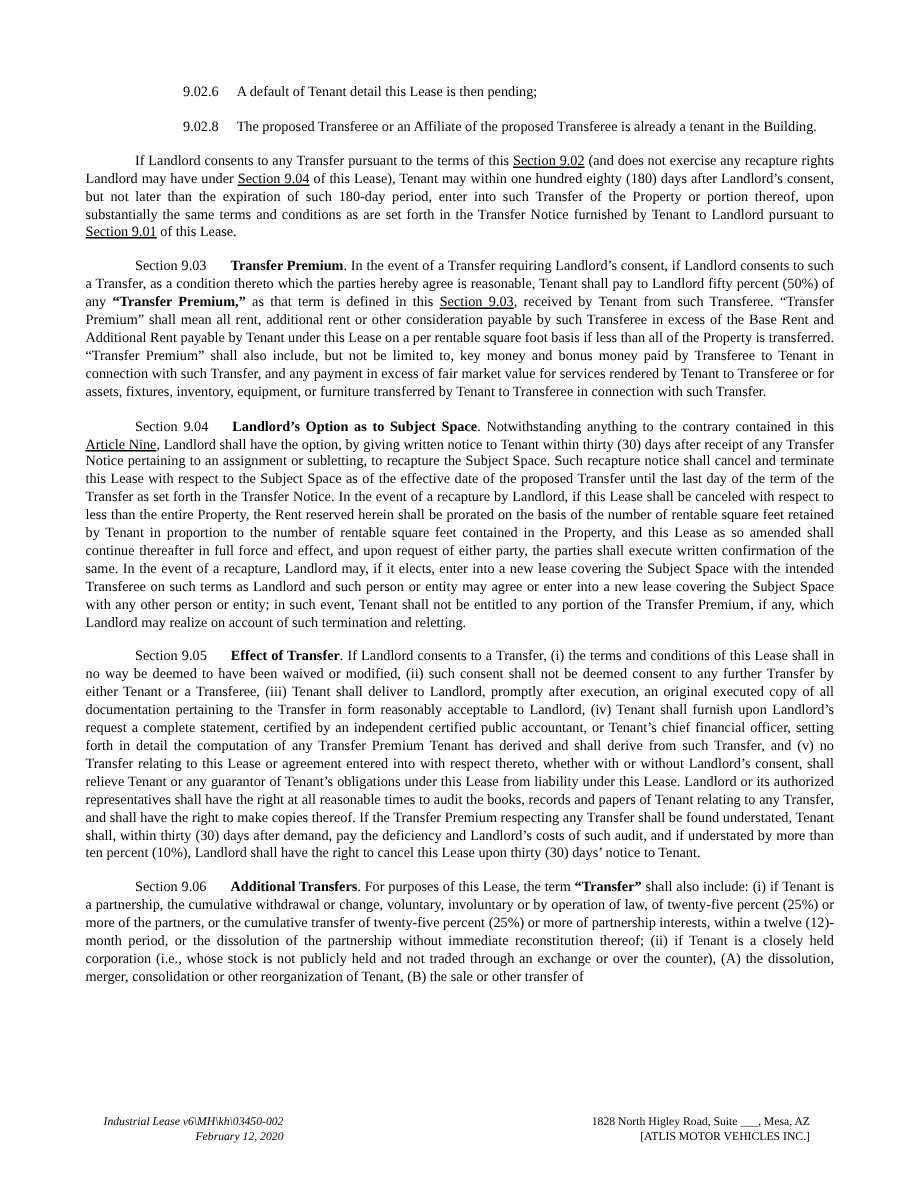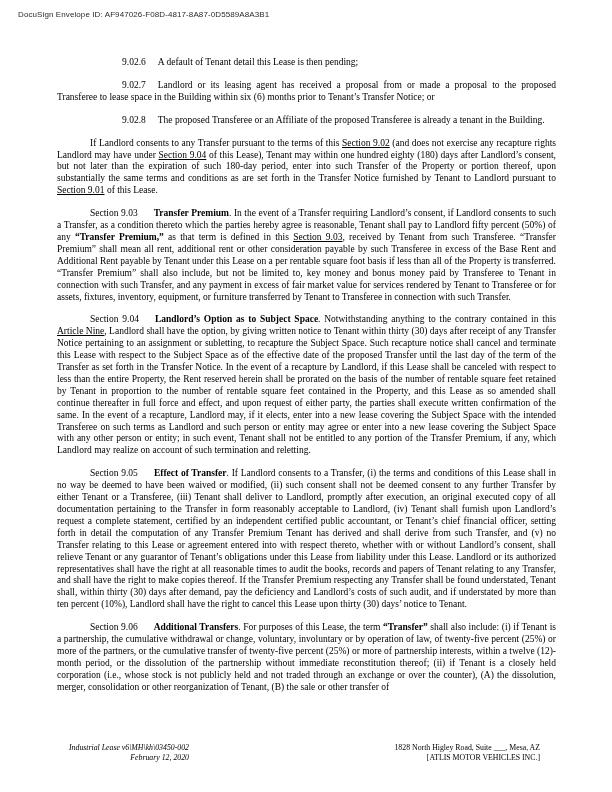"DocuSign Envelope ID:" div.docusign-header { html: <div>DocuSign Envelope ID: AF947026-F08D-4817-8A87-0D5589A8A3B1</div> -> none }
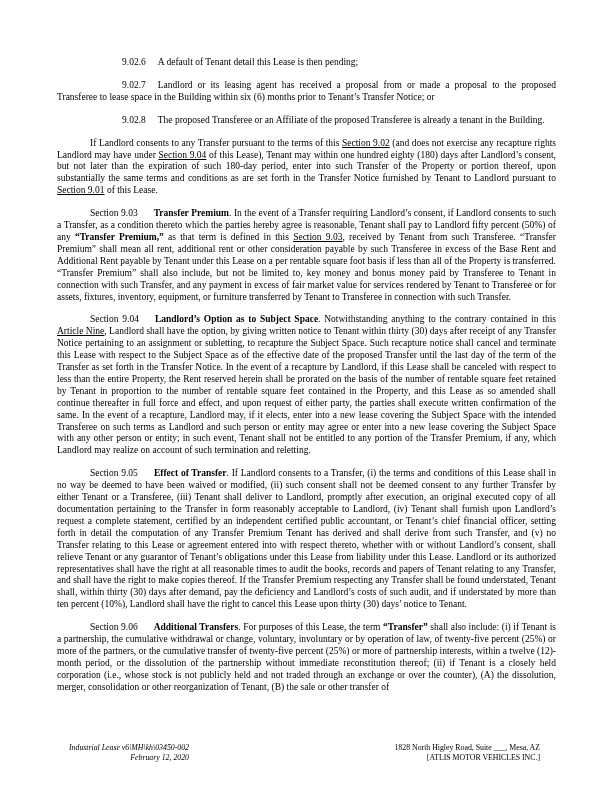"9.02.7 Landlord or its leasing" p.para { html: <p><span>9.02.7</span><span></span><span>Landlord or its leasing agent has received a proposal from or made a proposal to the proposed Transferee to lease space in the Building within six (6) months prior to Tenant’s Transfer Notice; or</span></p> -> none }
